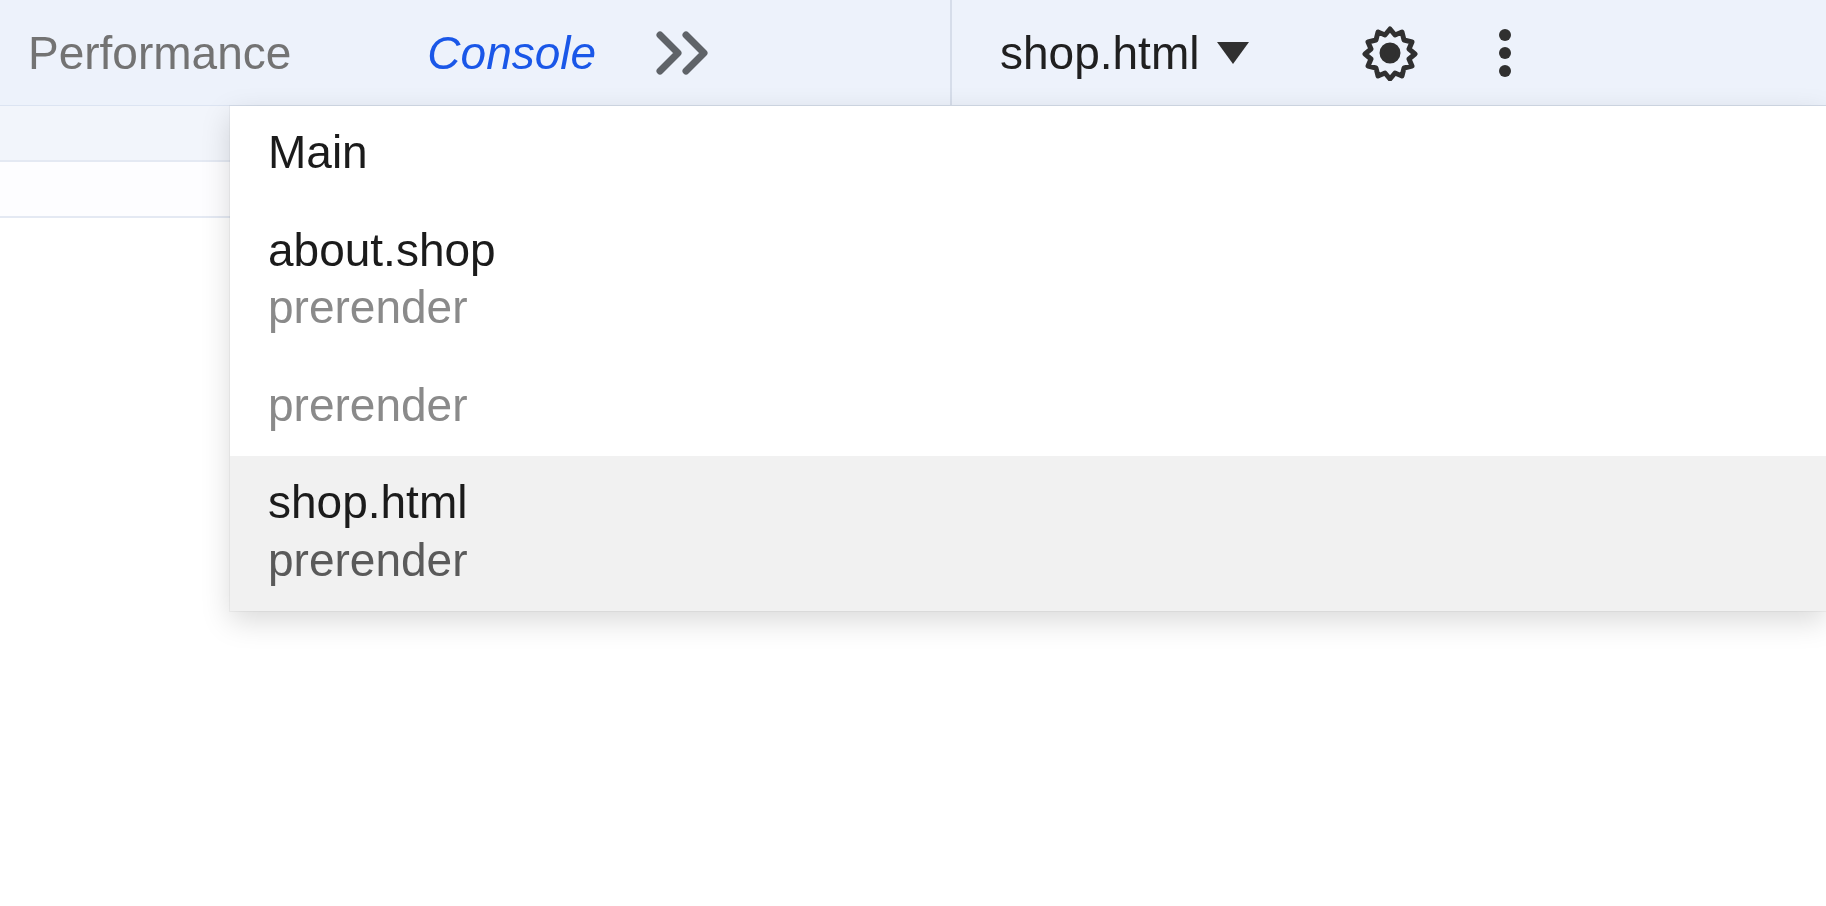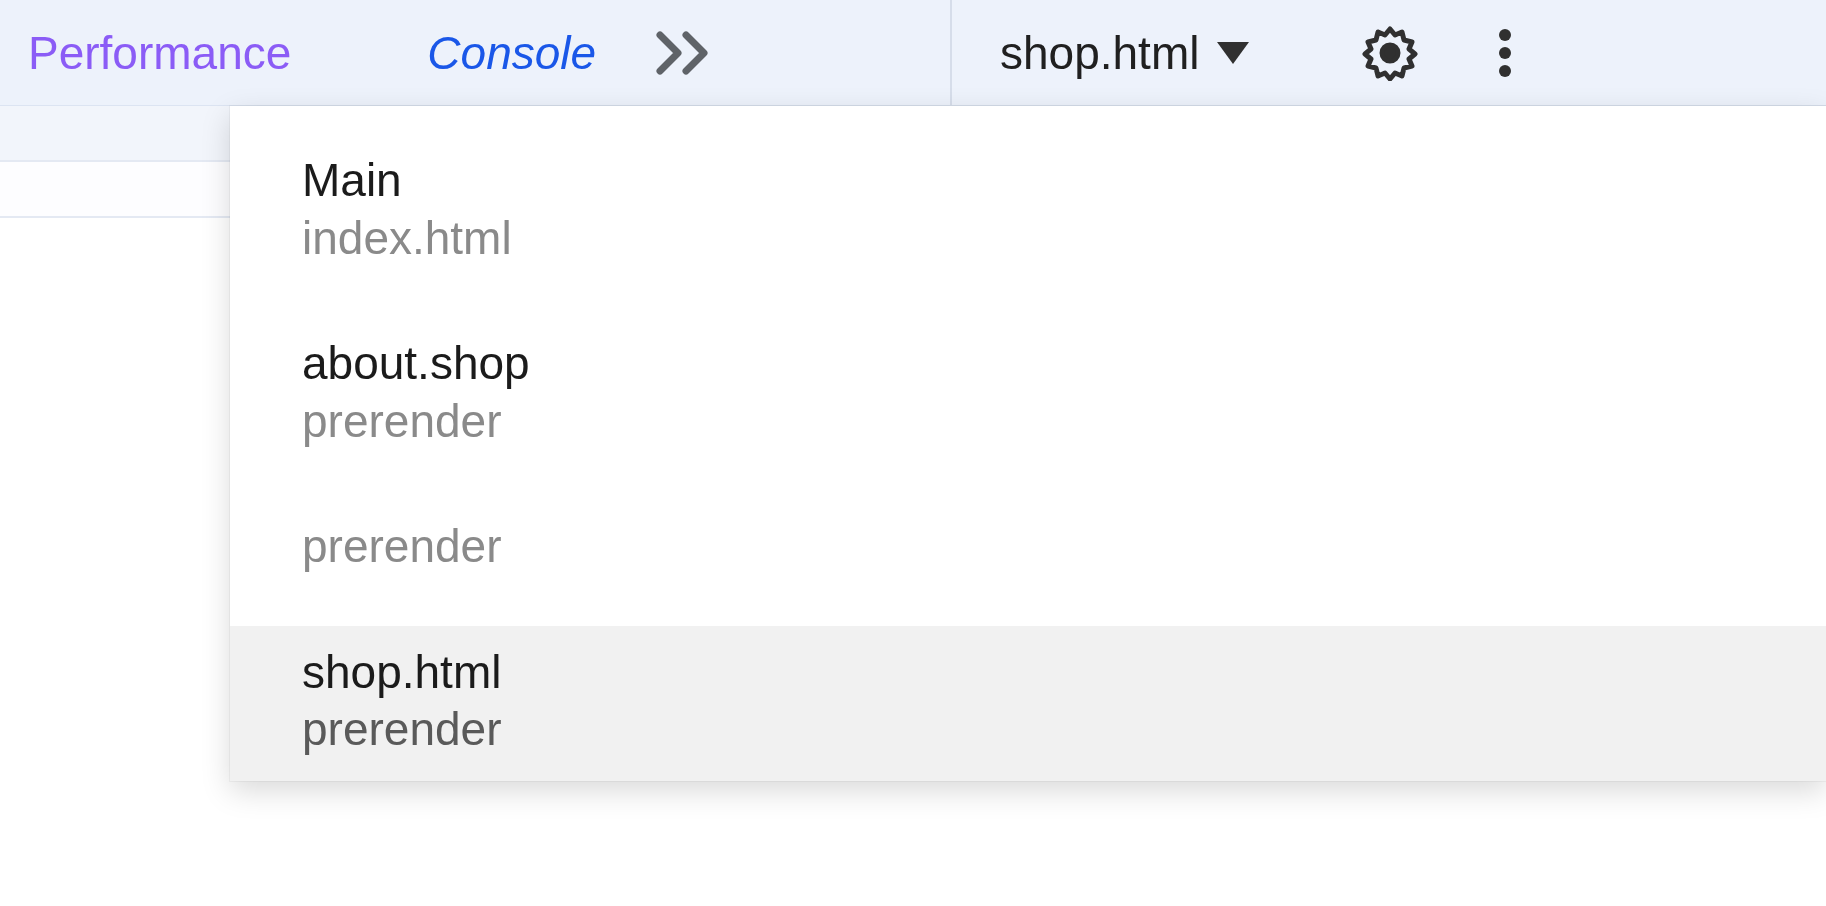"Performance" .tab { color: #8b5cf6 -> #737373 }
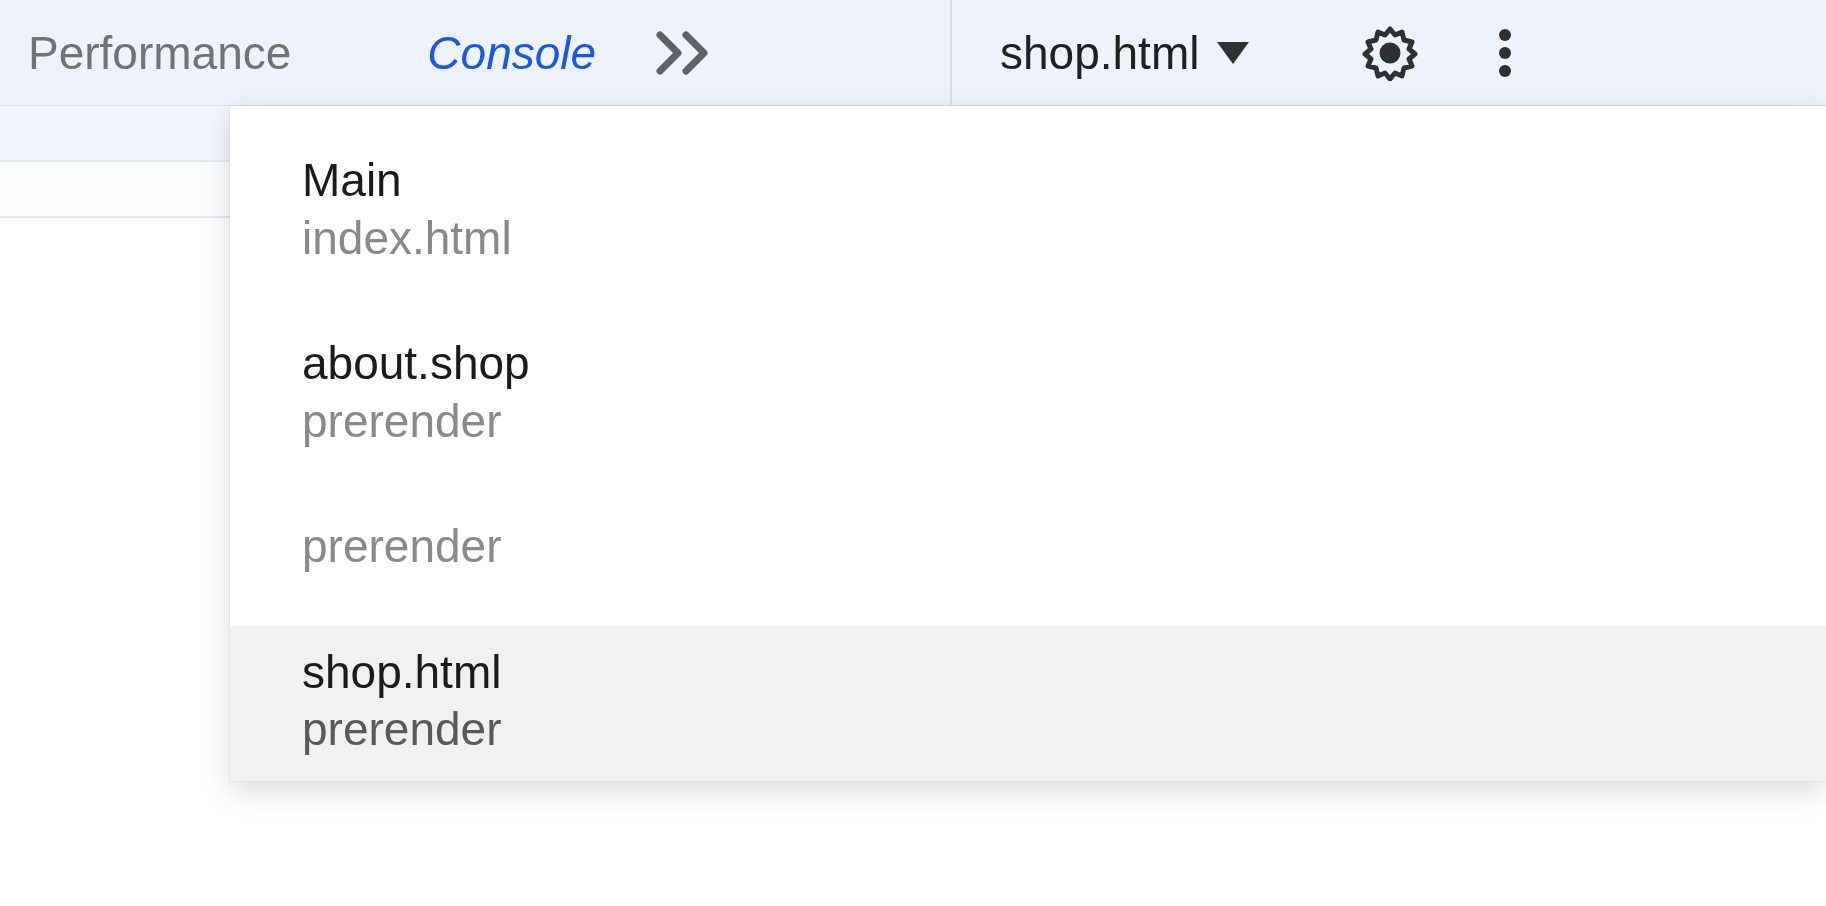"Main" .dd-item { margin-top: 28px -> none; padding: 18px 46px 22px 72px -> 18px 46px 22px 38px }
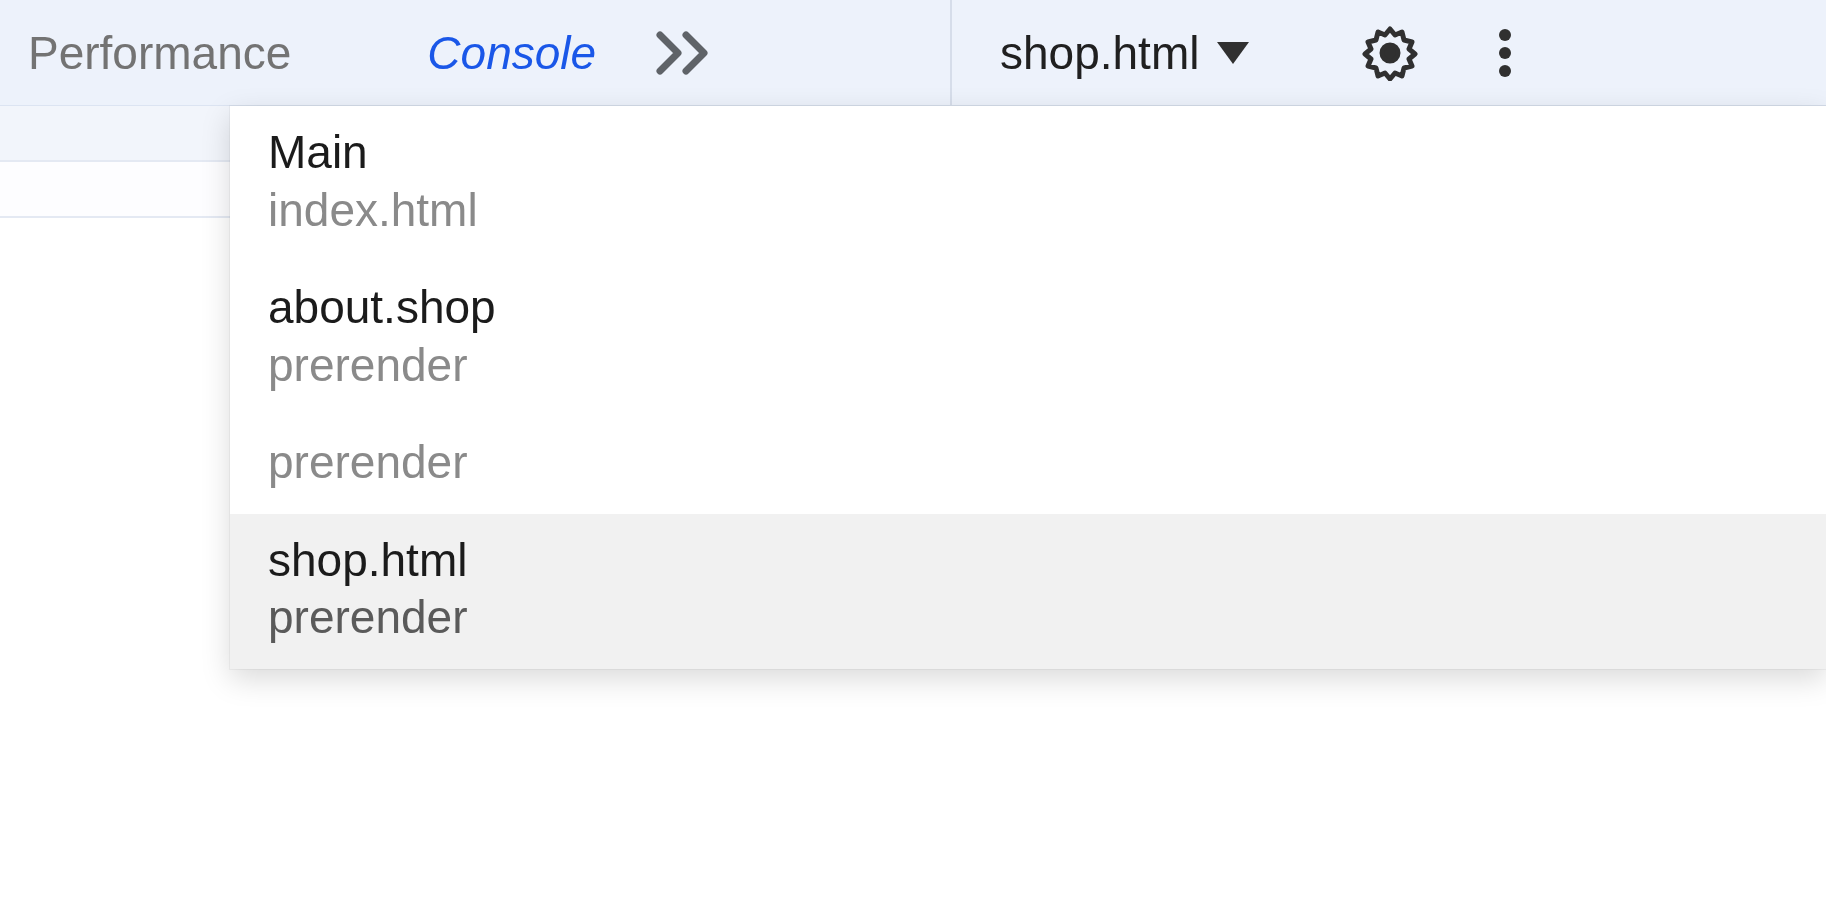"index.html" div.secondary { html: <div>index.html</div> -> none }
